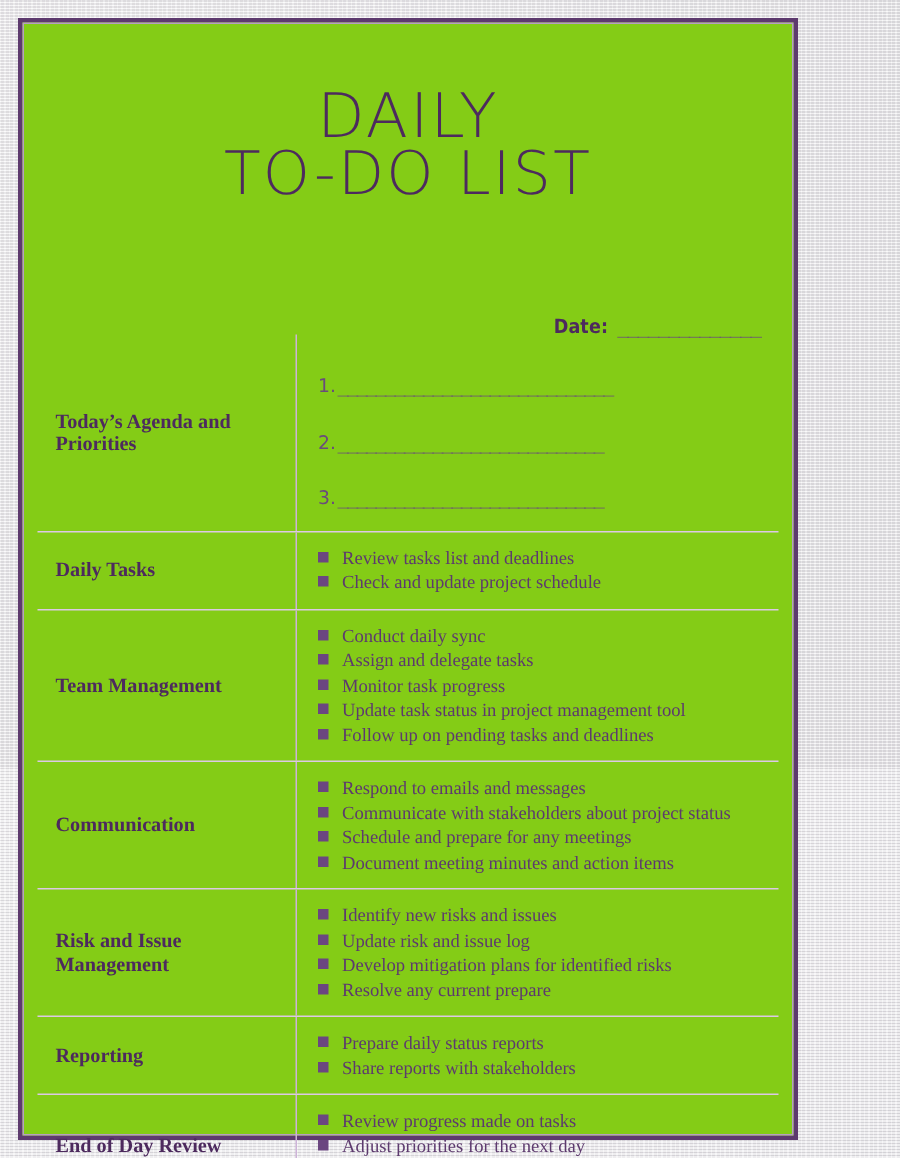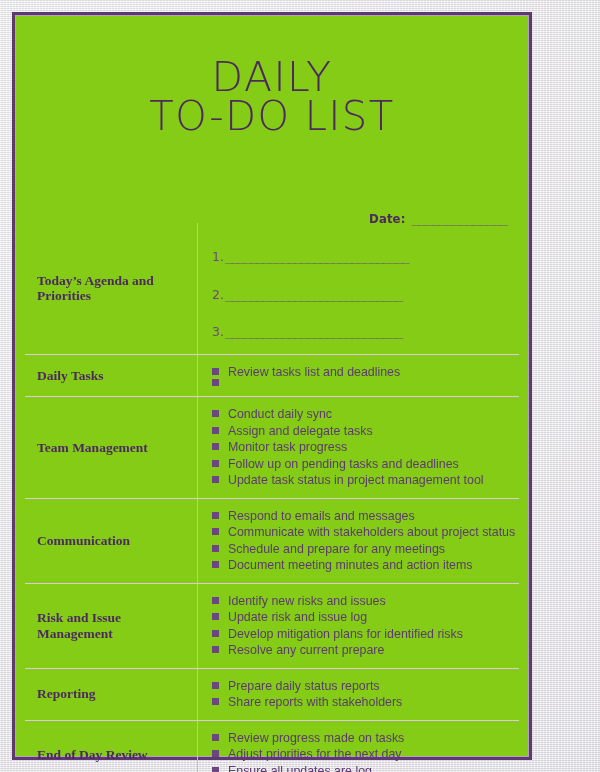"Review tasks list and deadlines" .bullet-item { font-family: Liberation Sans, sans-serif -> Liberation Serif, serif }
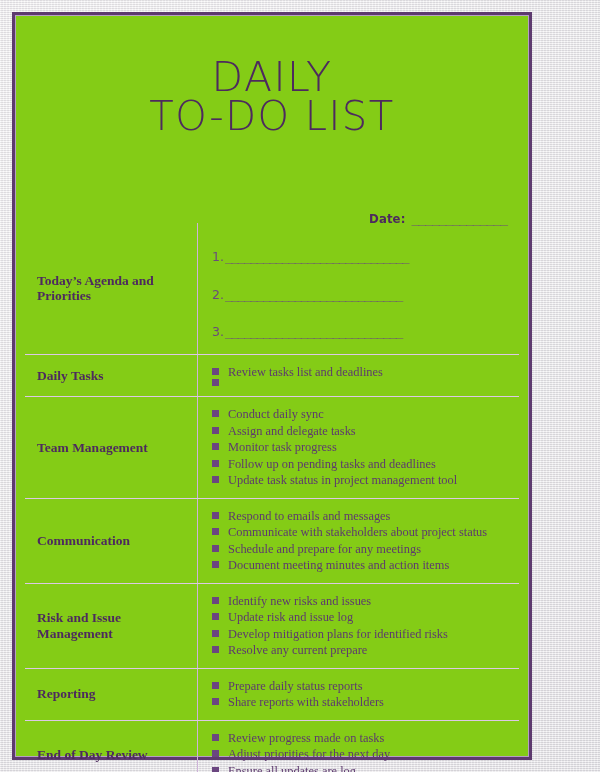"Check and update project schedule" span { html: none -> <span>Check and update project schedule</span> }
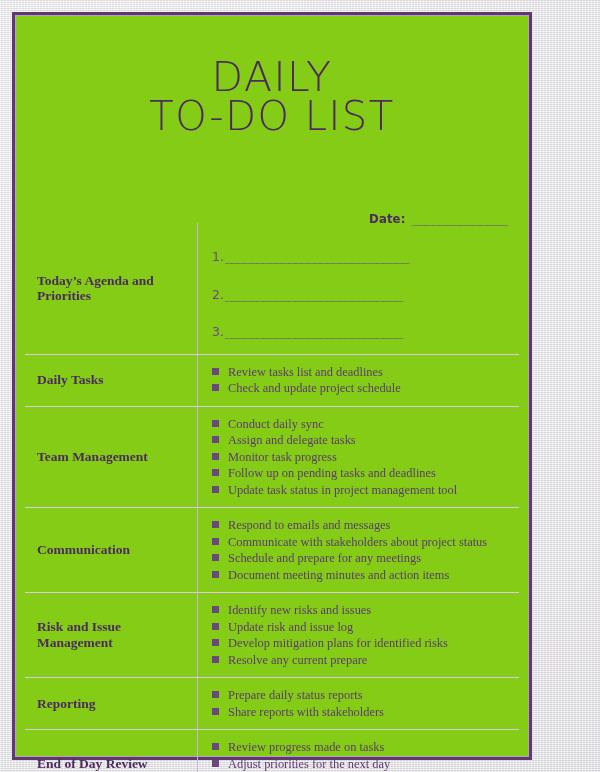"Follow up on pending tasks" div.bullet-item { order: before "Update task status in project" -> after "Update task status in project" }
